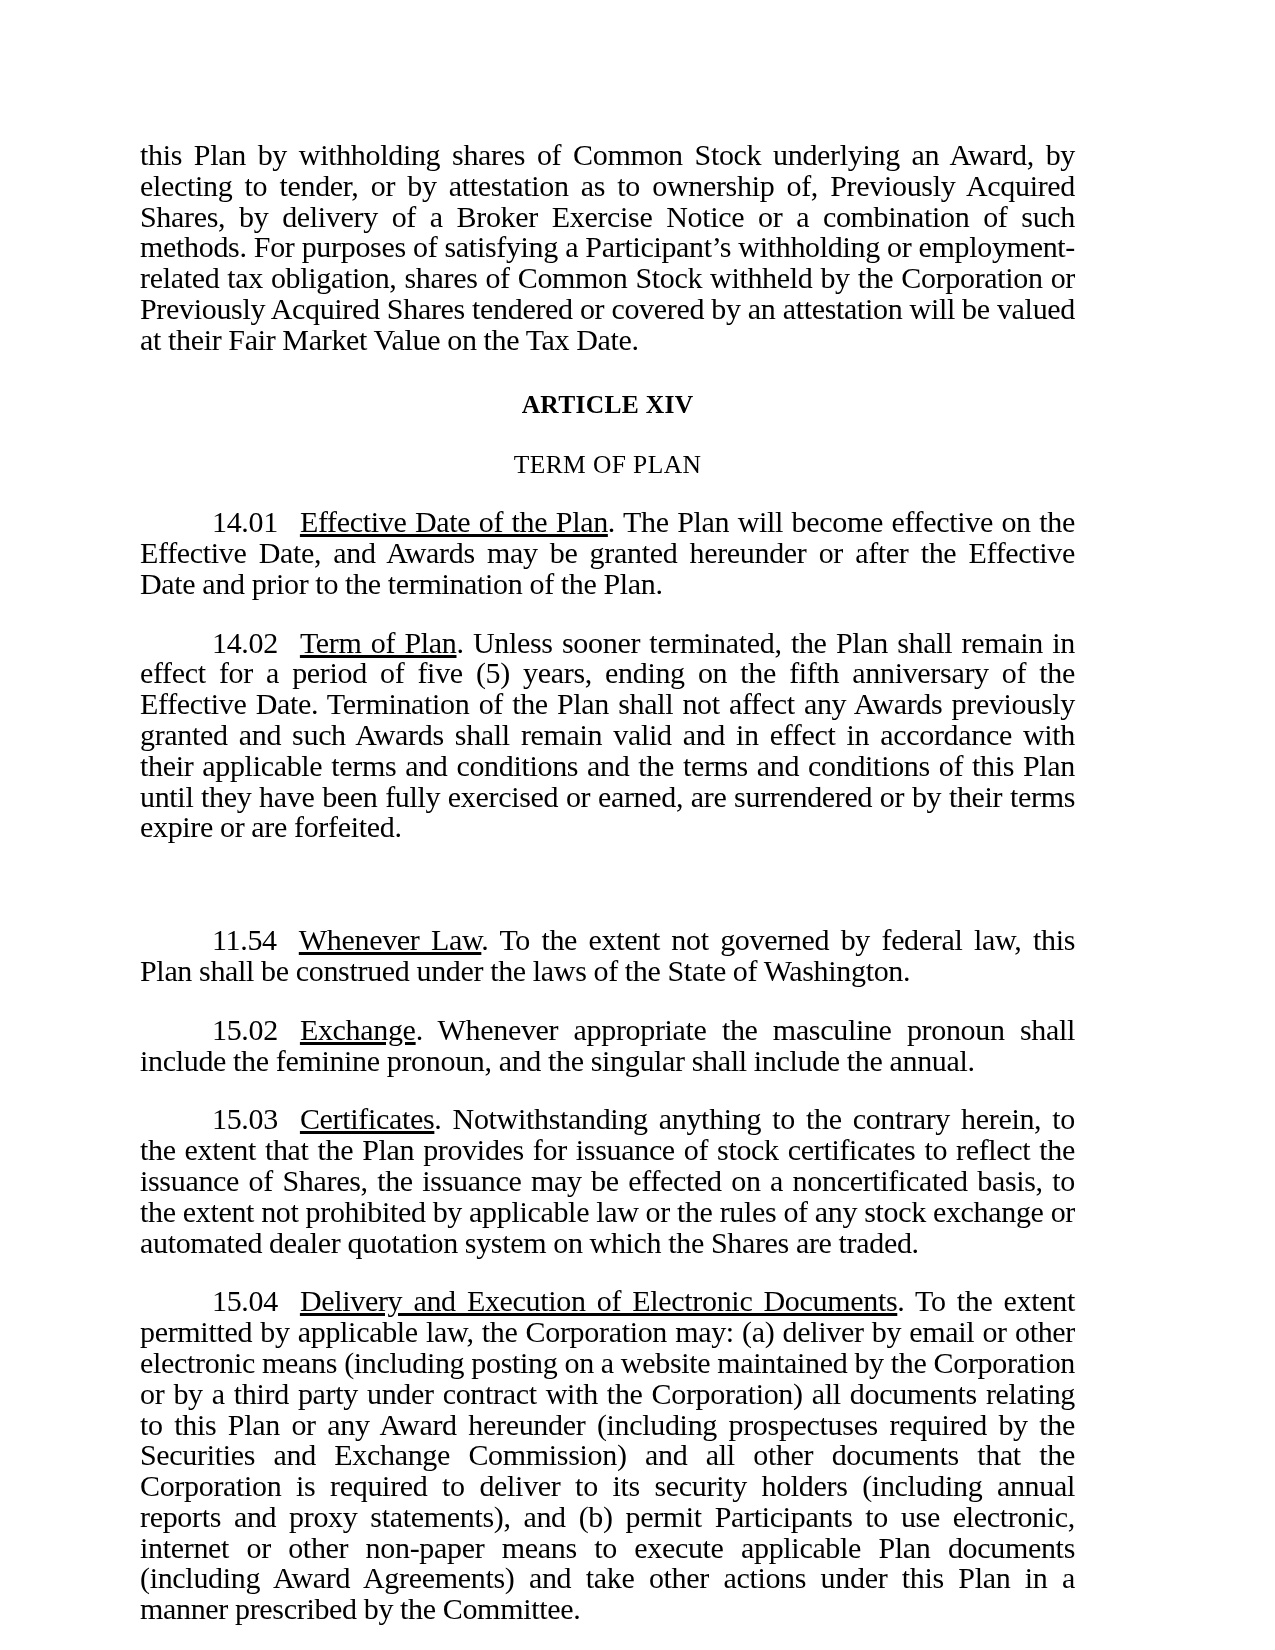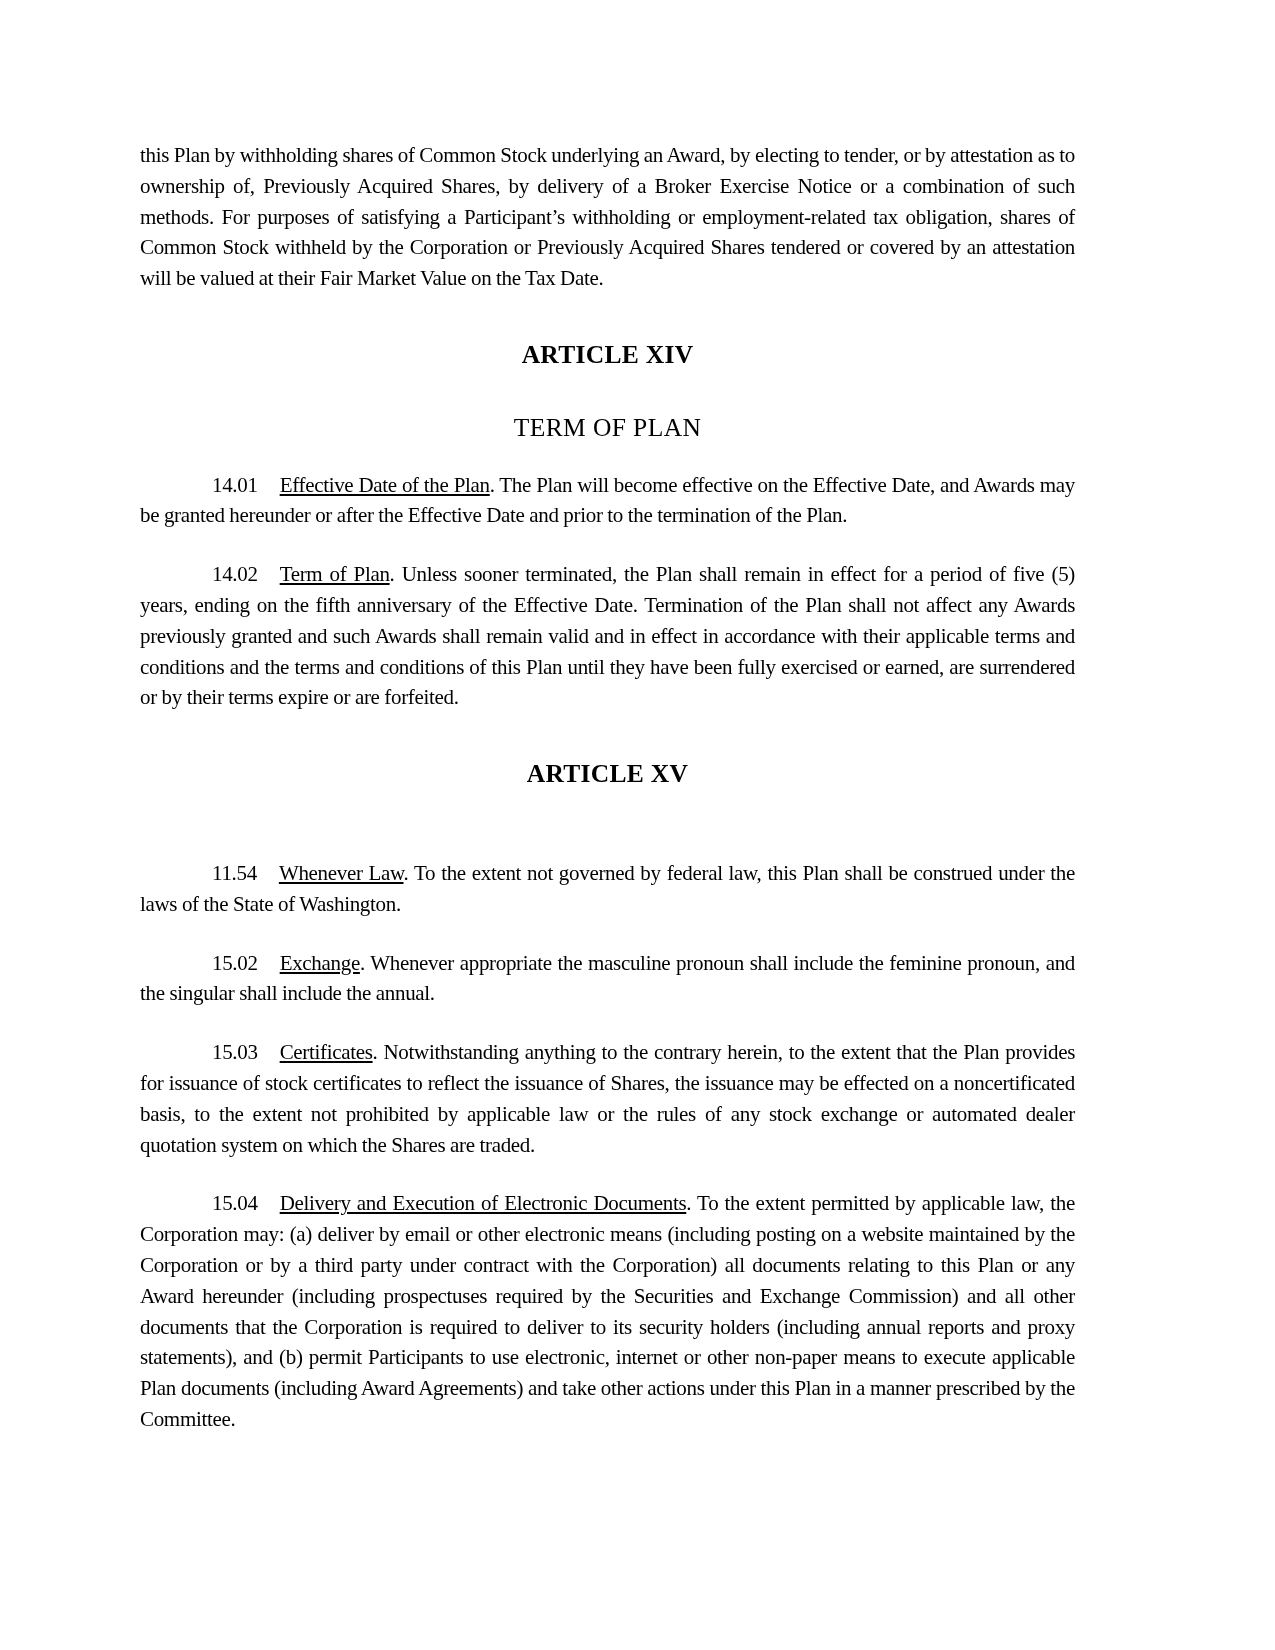"this Plan by withholding shares" p.body-text { font-size: 21px -> 30px }
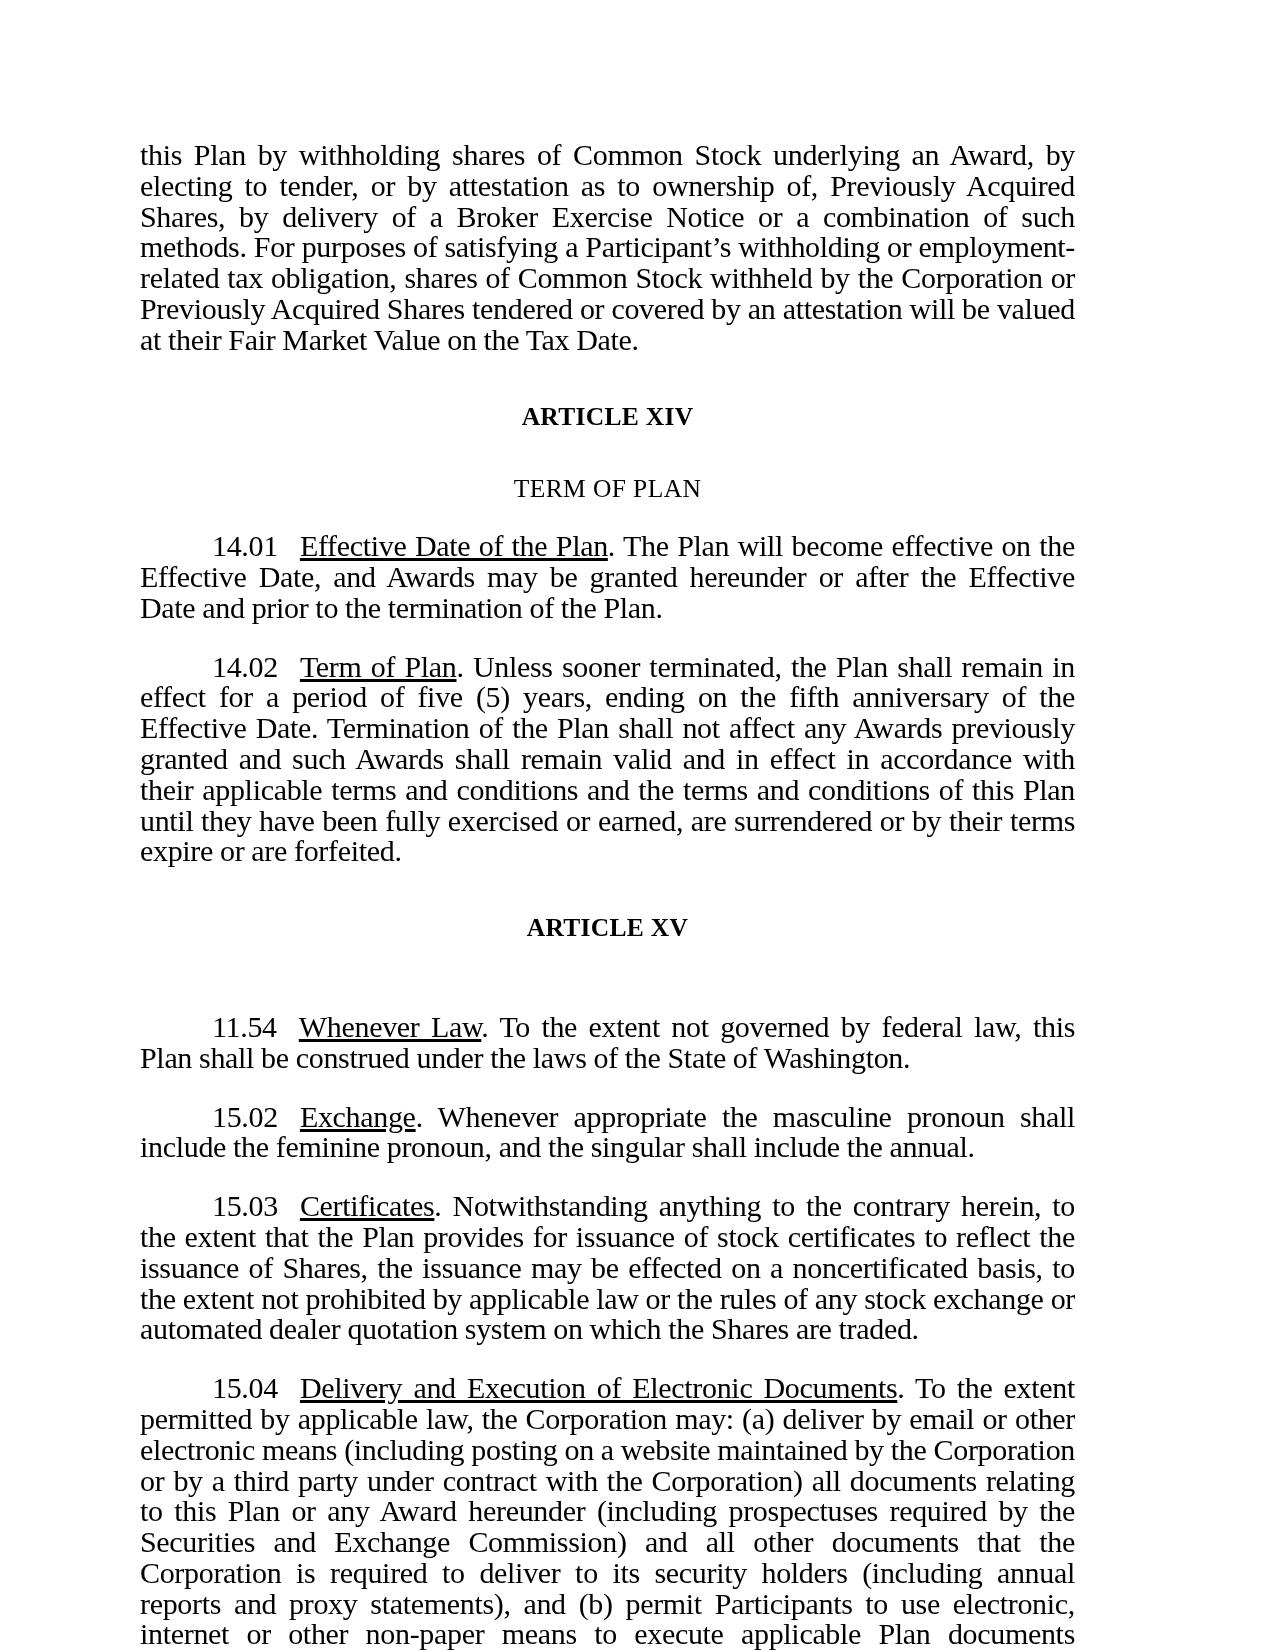"ARTICLE XIV" h2.article-heading { margin: 16px -> 4px }
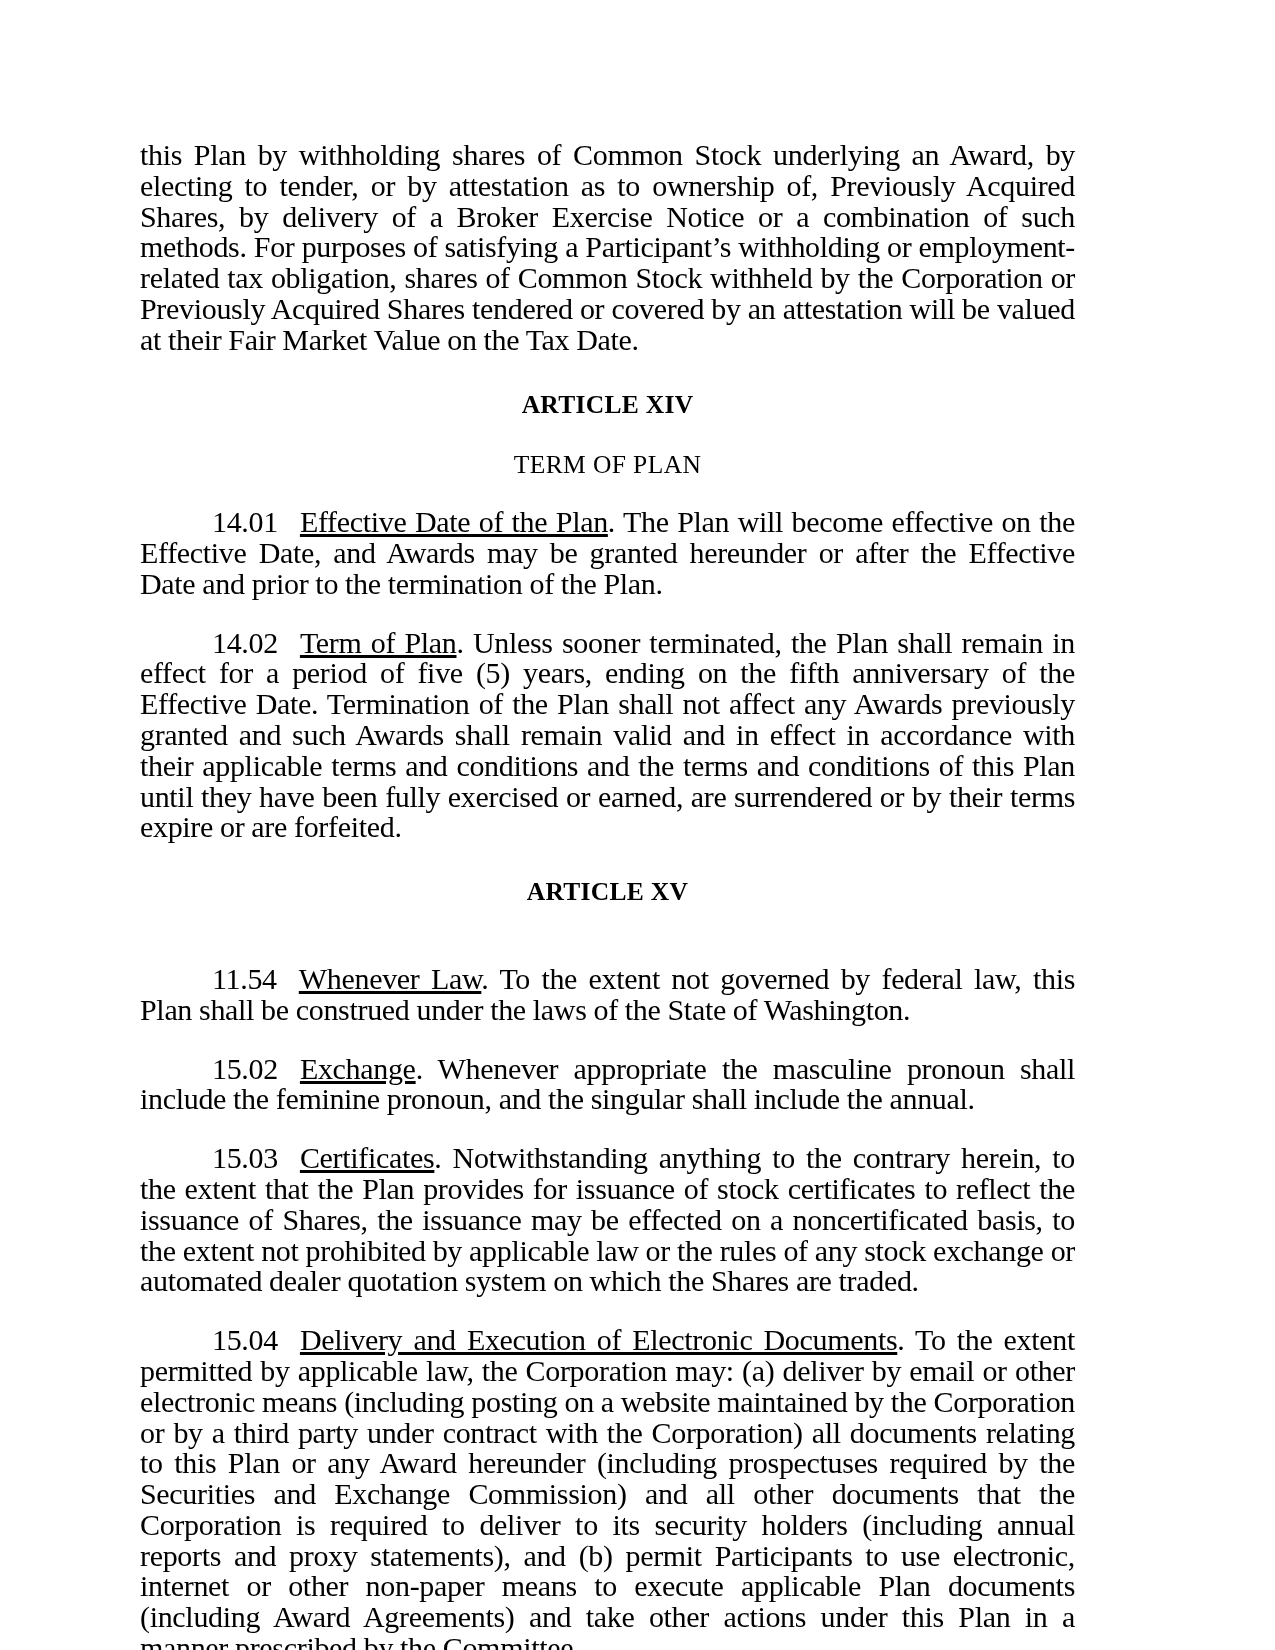"ARTICLE XV" h2.article-heading { html: <h2>ARTICLE XV</h2> -> none }
